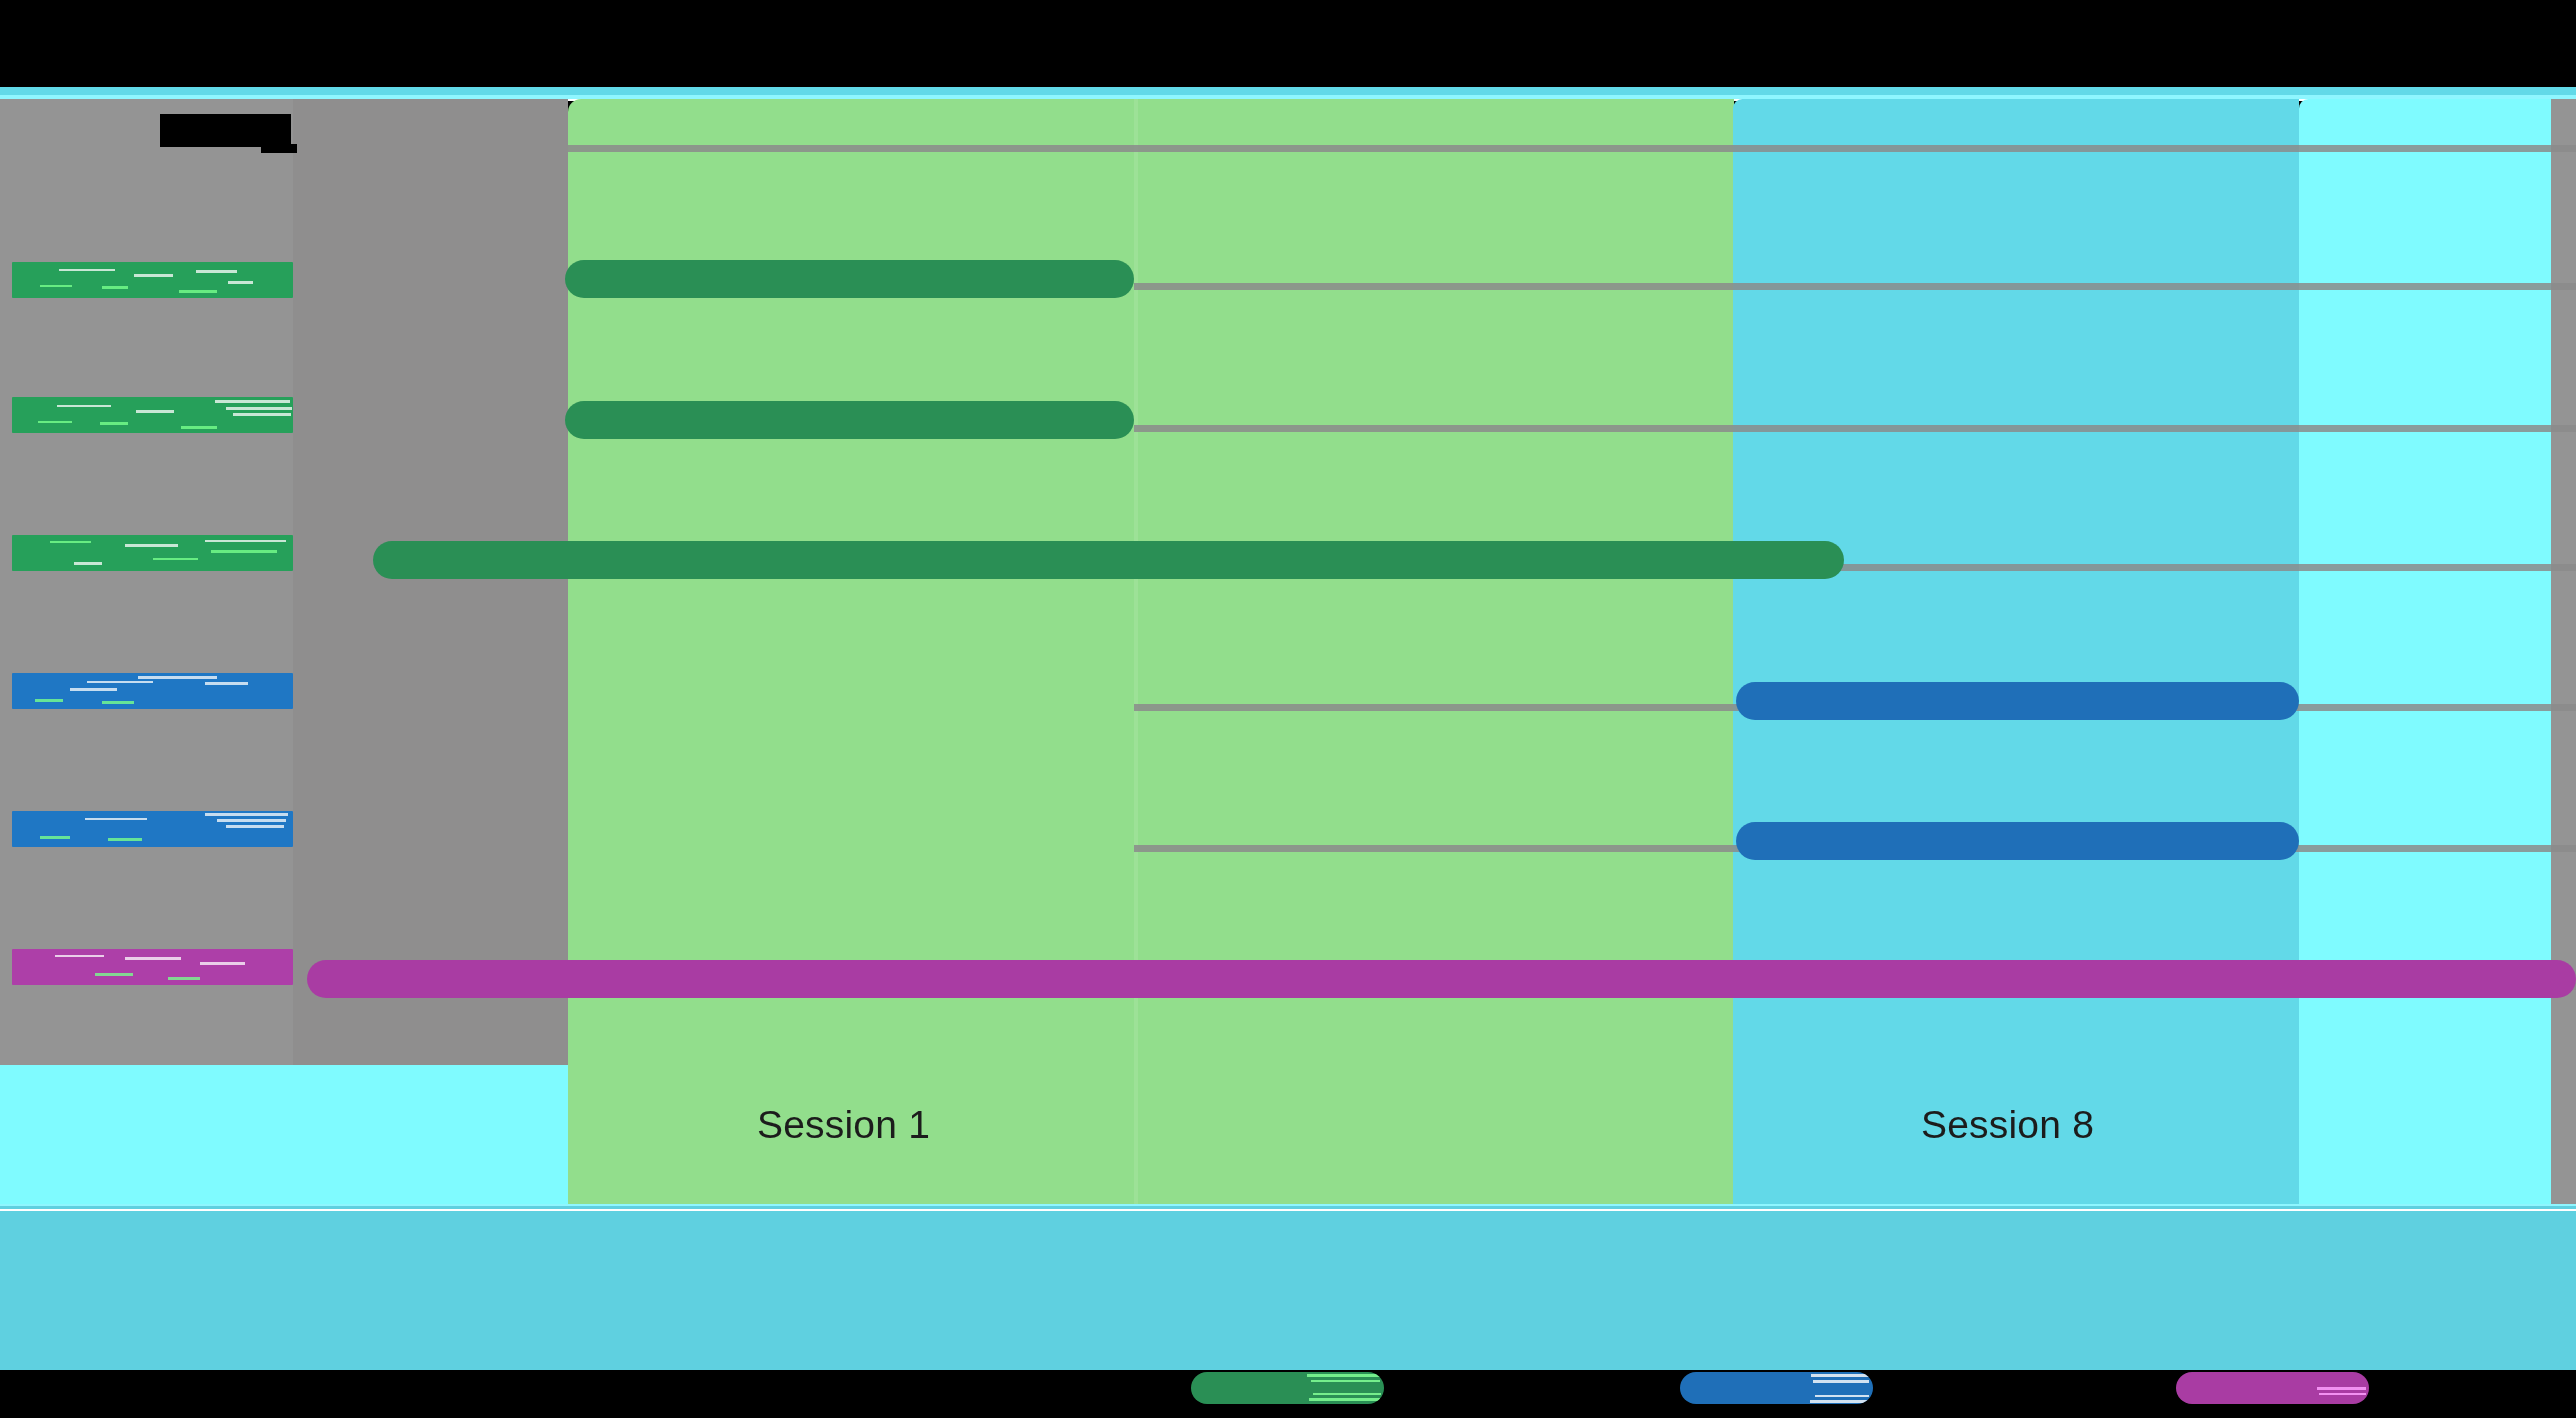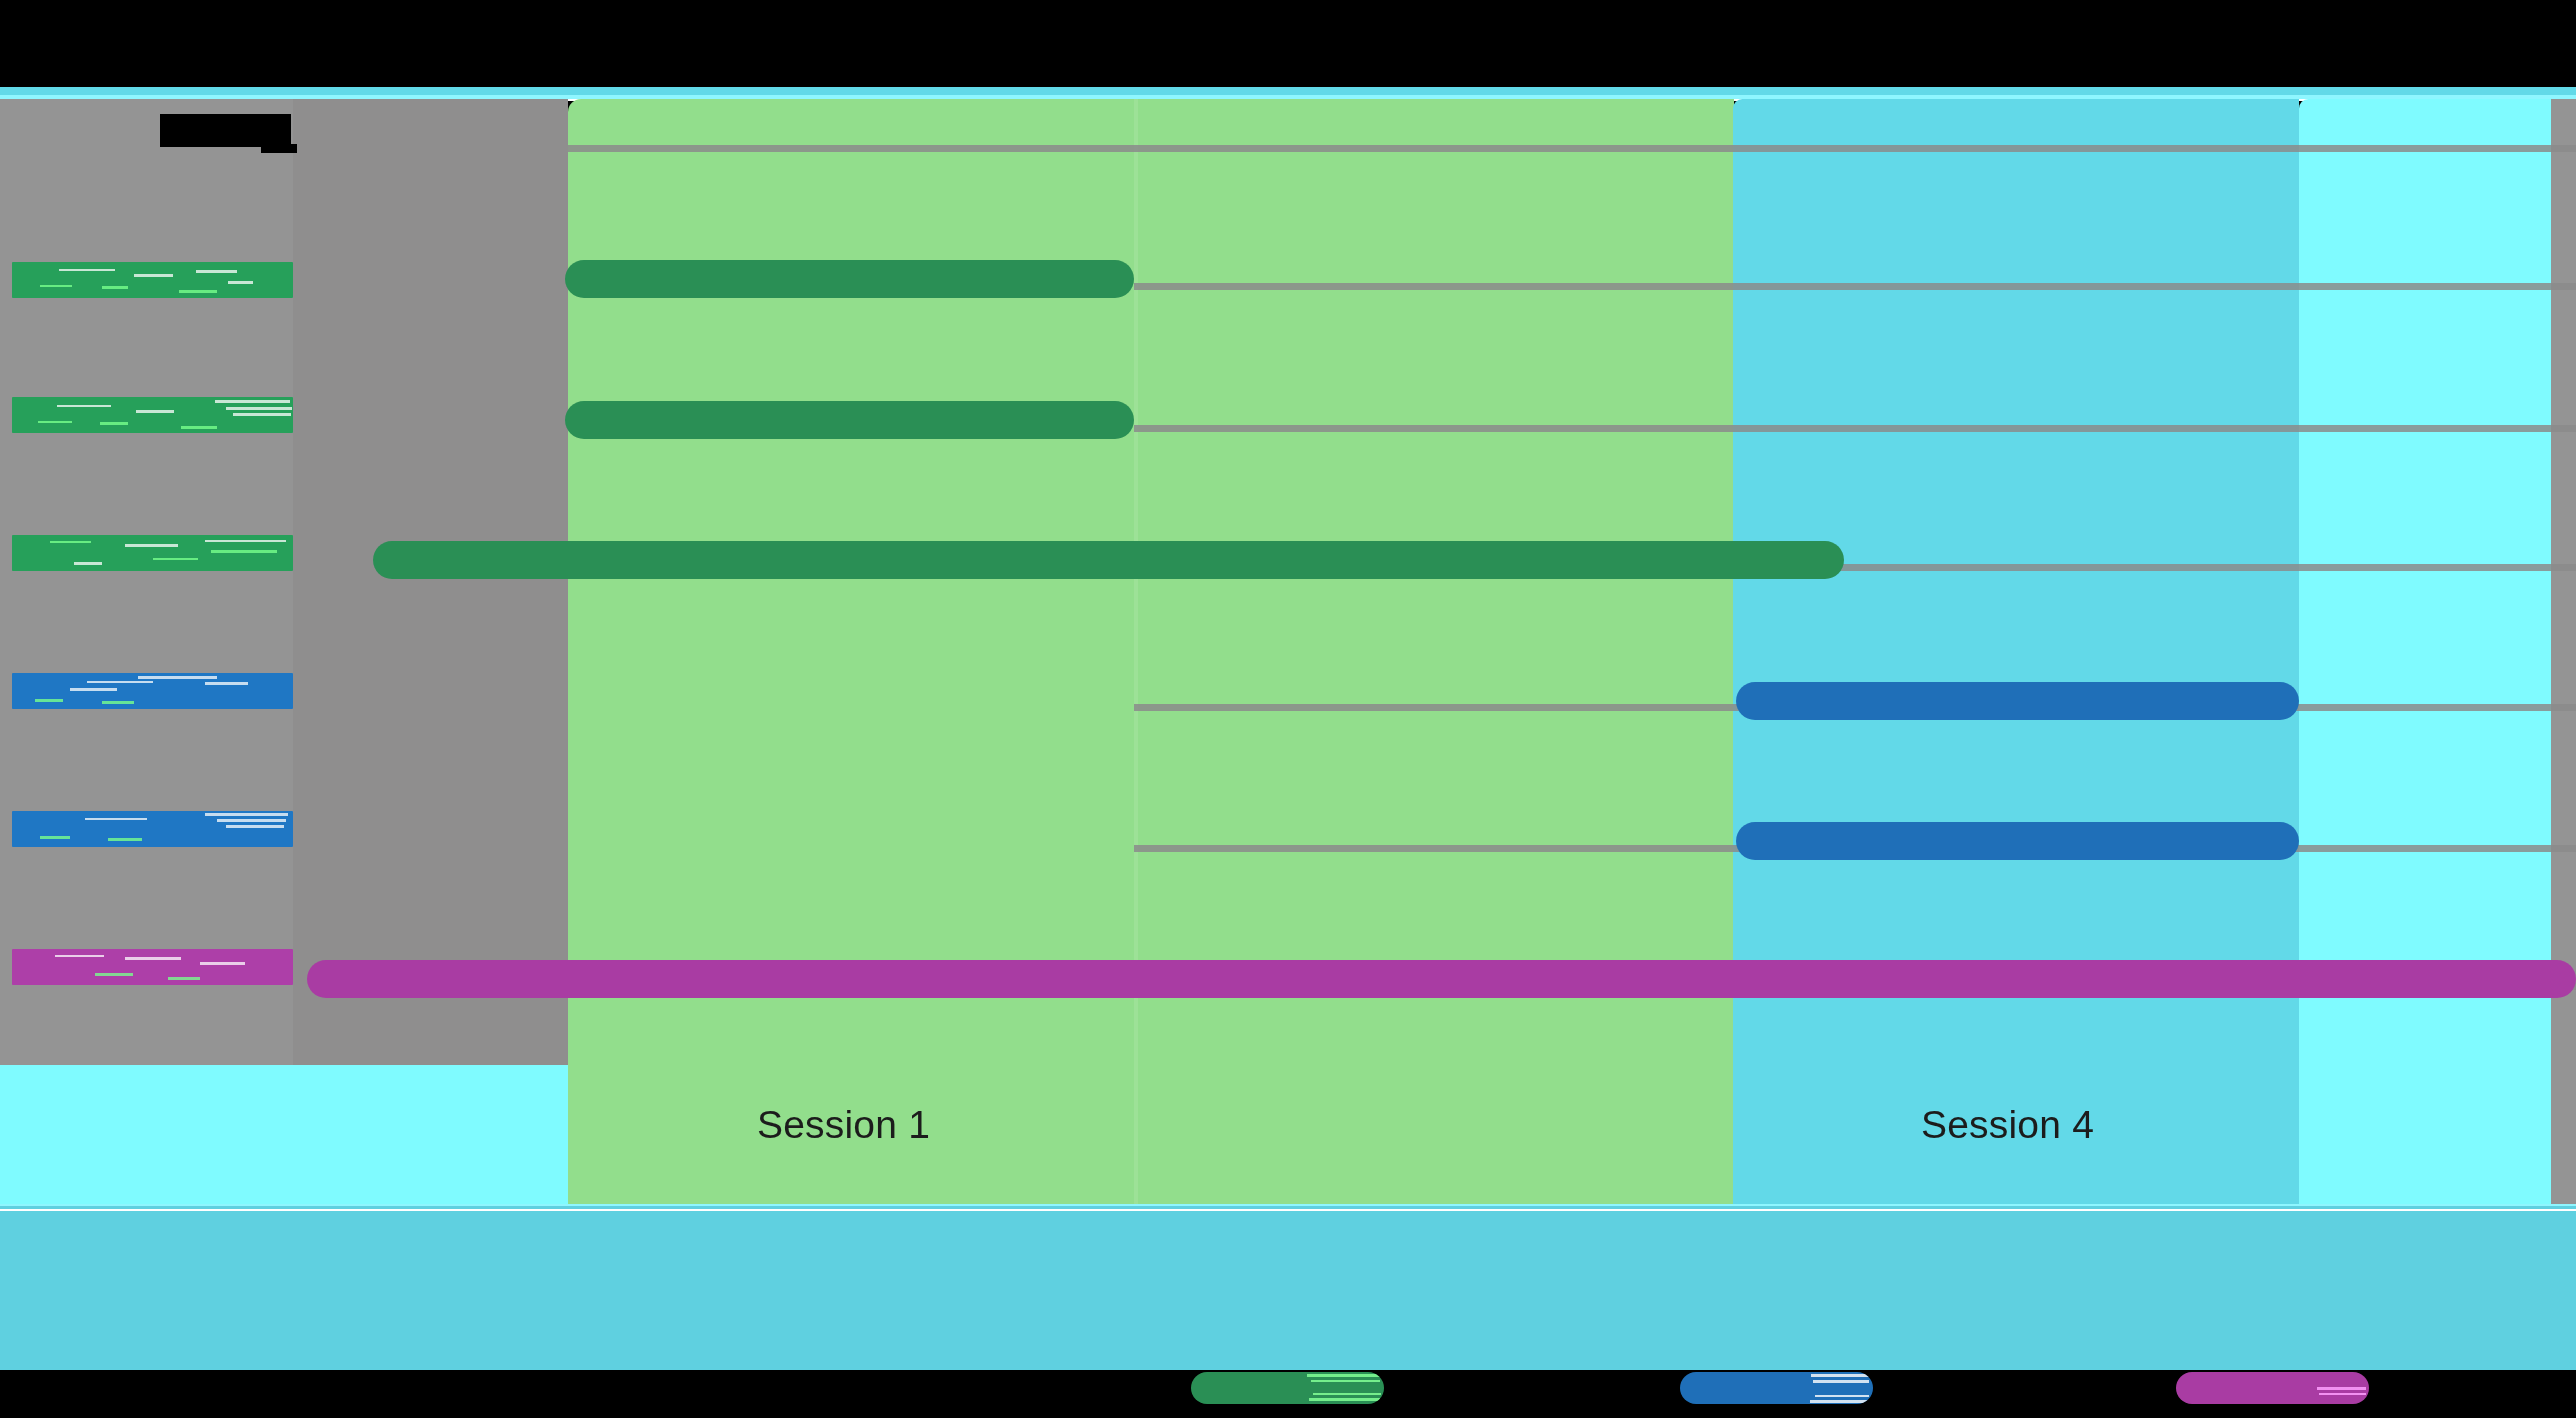"Session 4" div.sess-label { text: 4 -> 8 }
